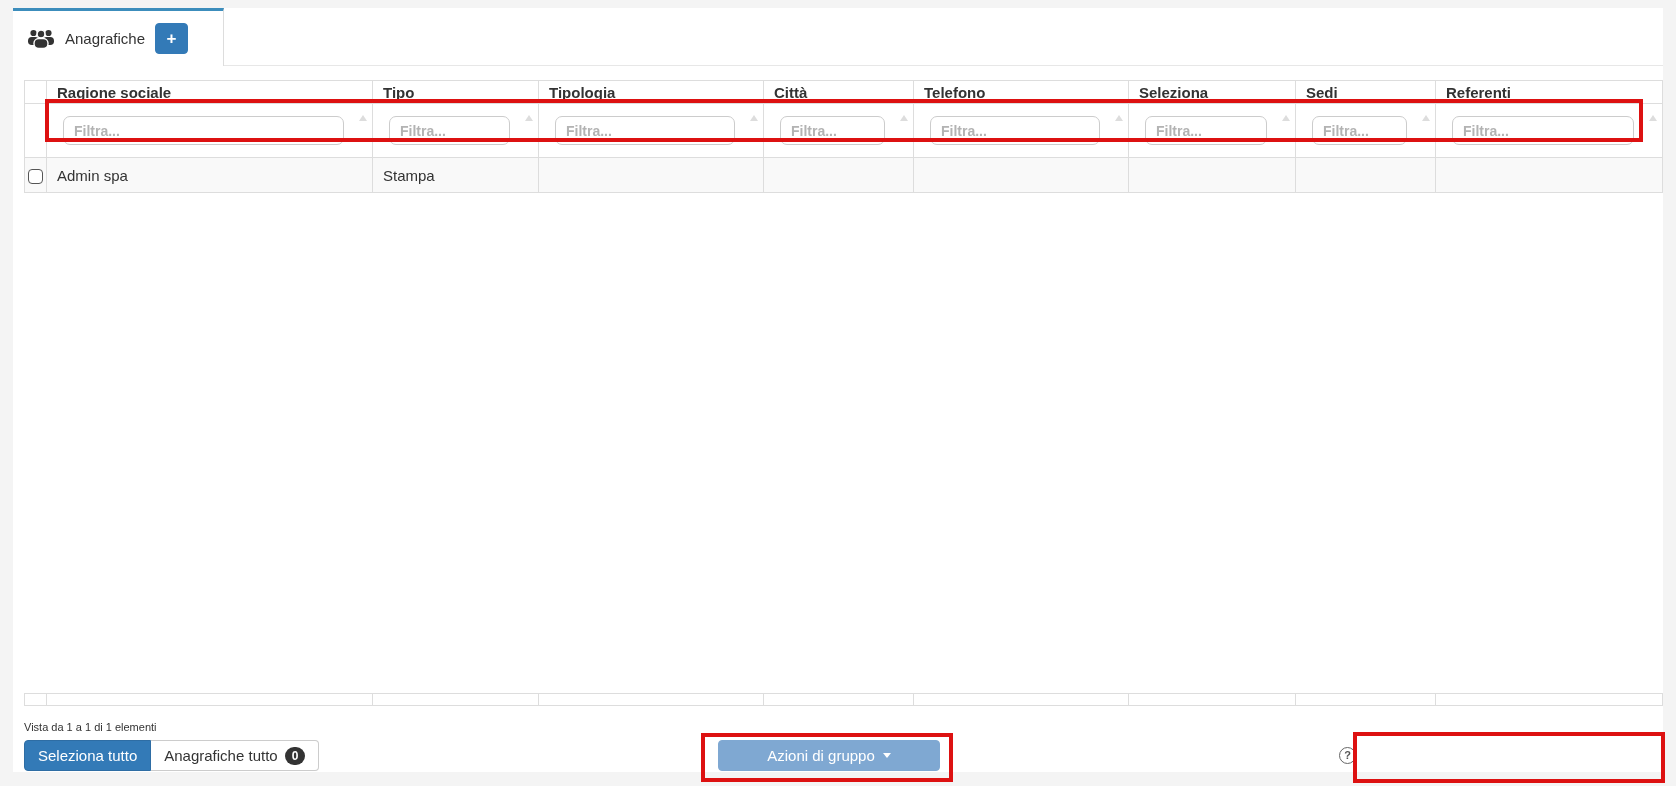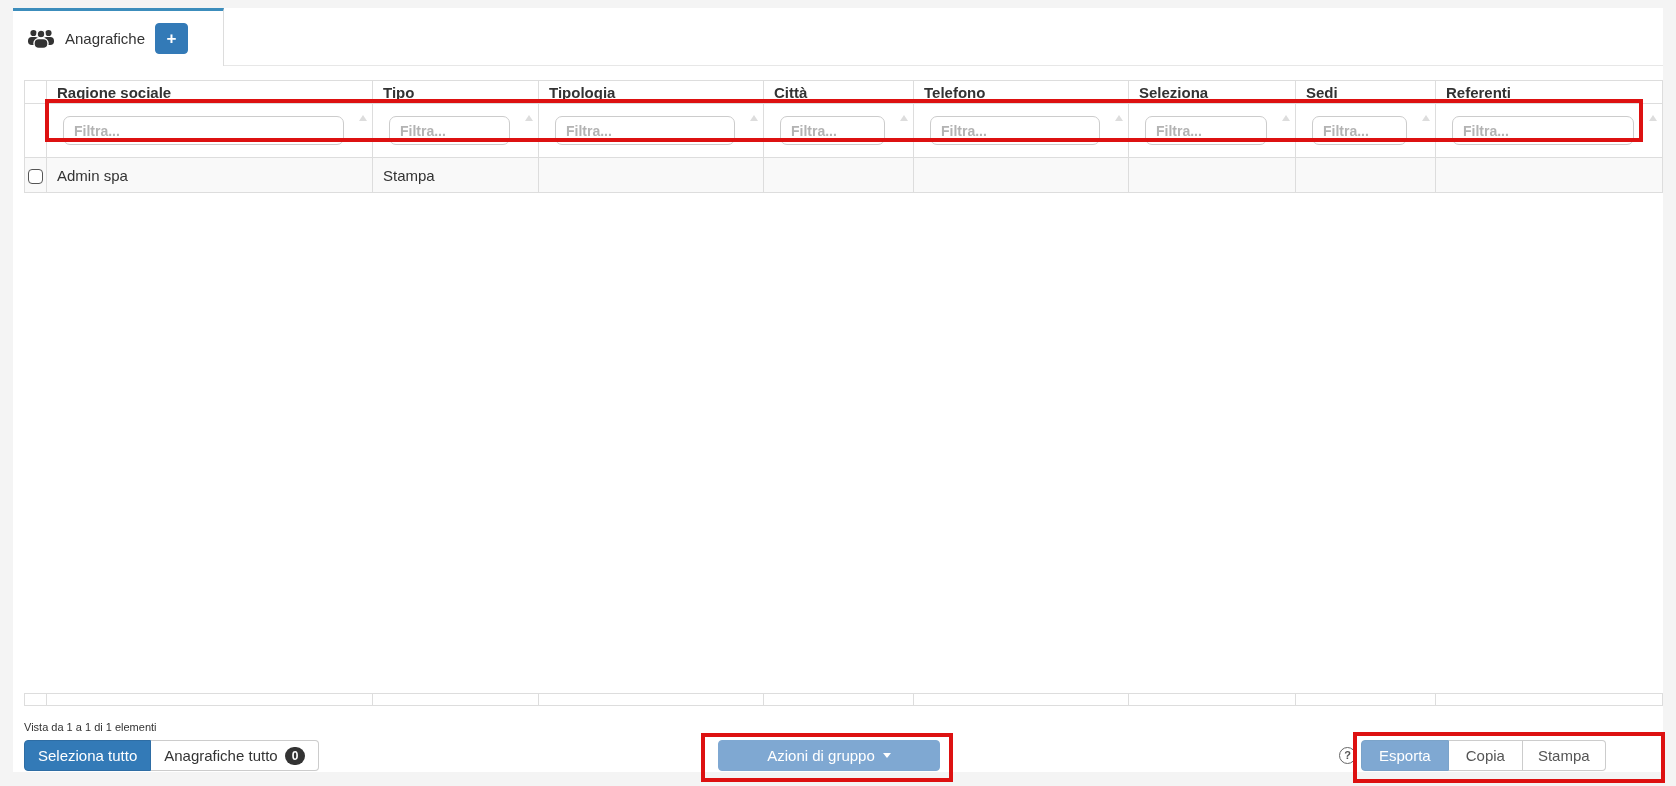"Esporta" div.right-group { html: <div> <button>Esporta</button> <button>Copia</button> <button>Stampa</button> </div> -> none }
